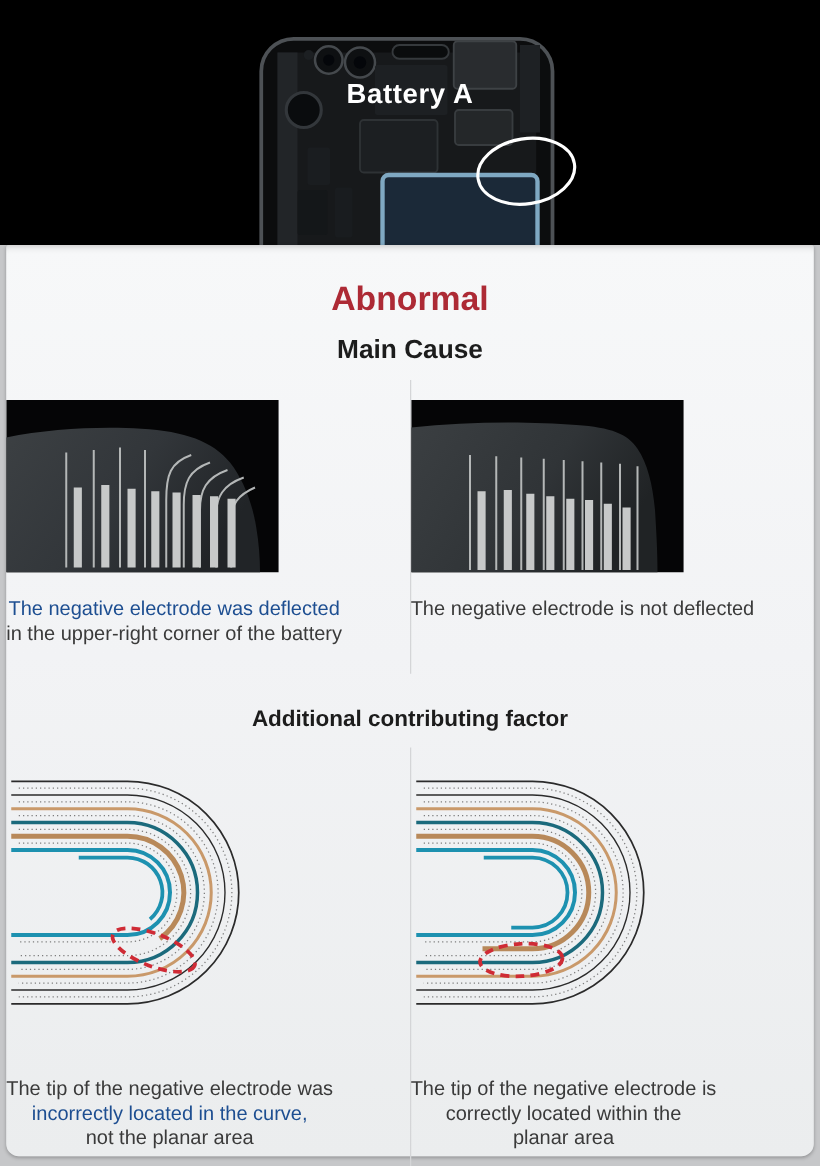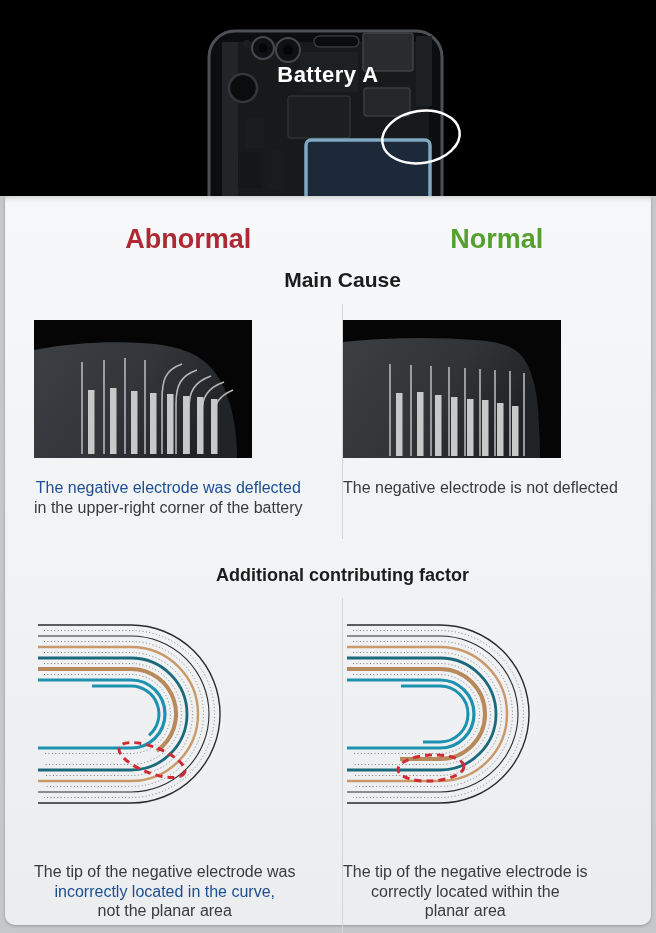"Abnormal" .panel { padding-left: 29px -> none }
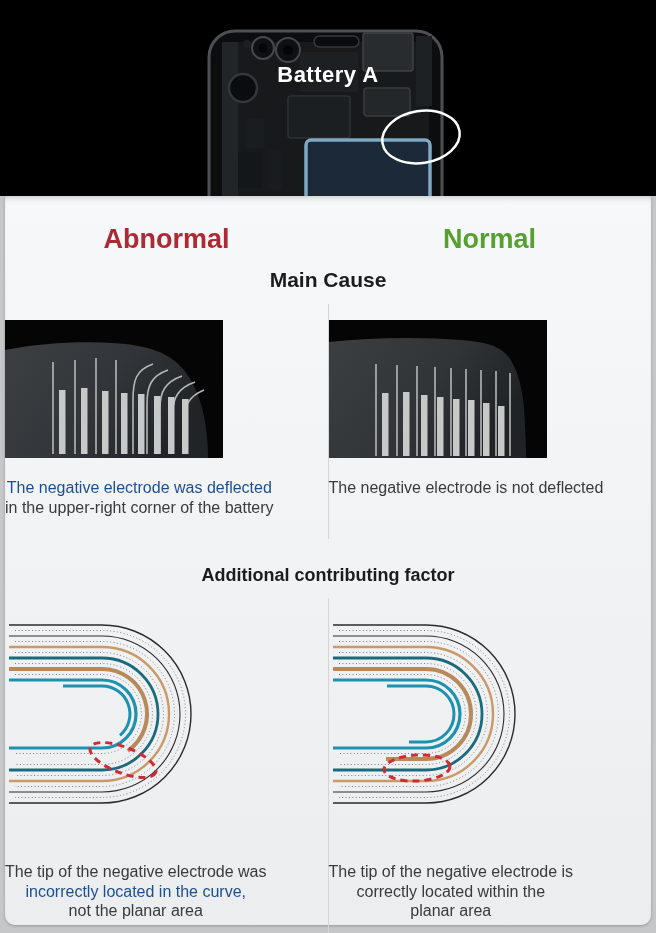"Normal" div.hcol { html: <div>Normal</div> -> none }
